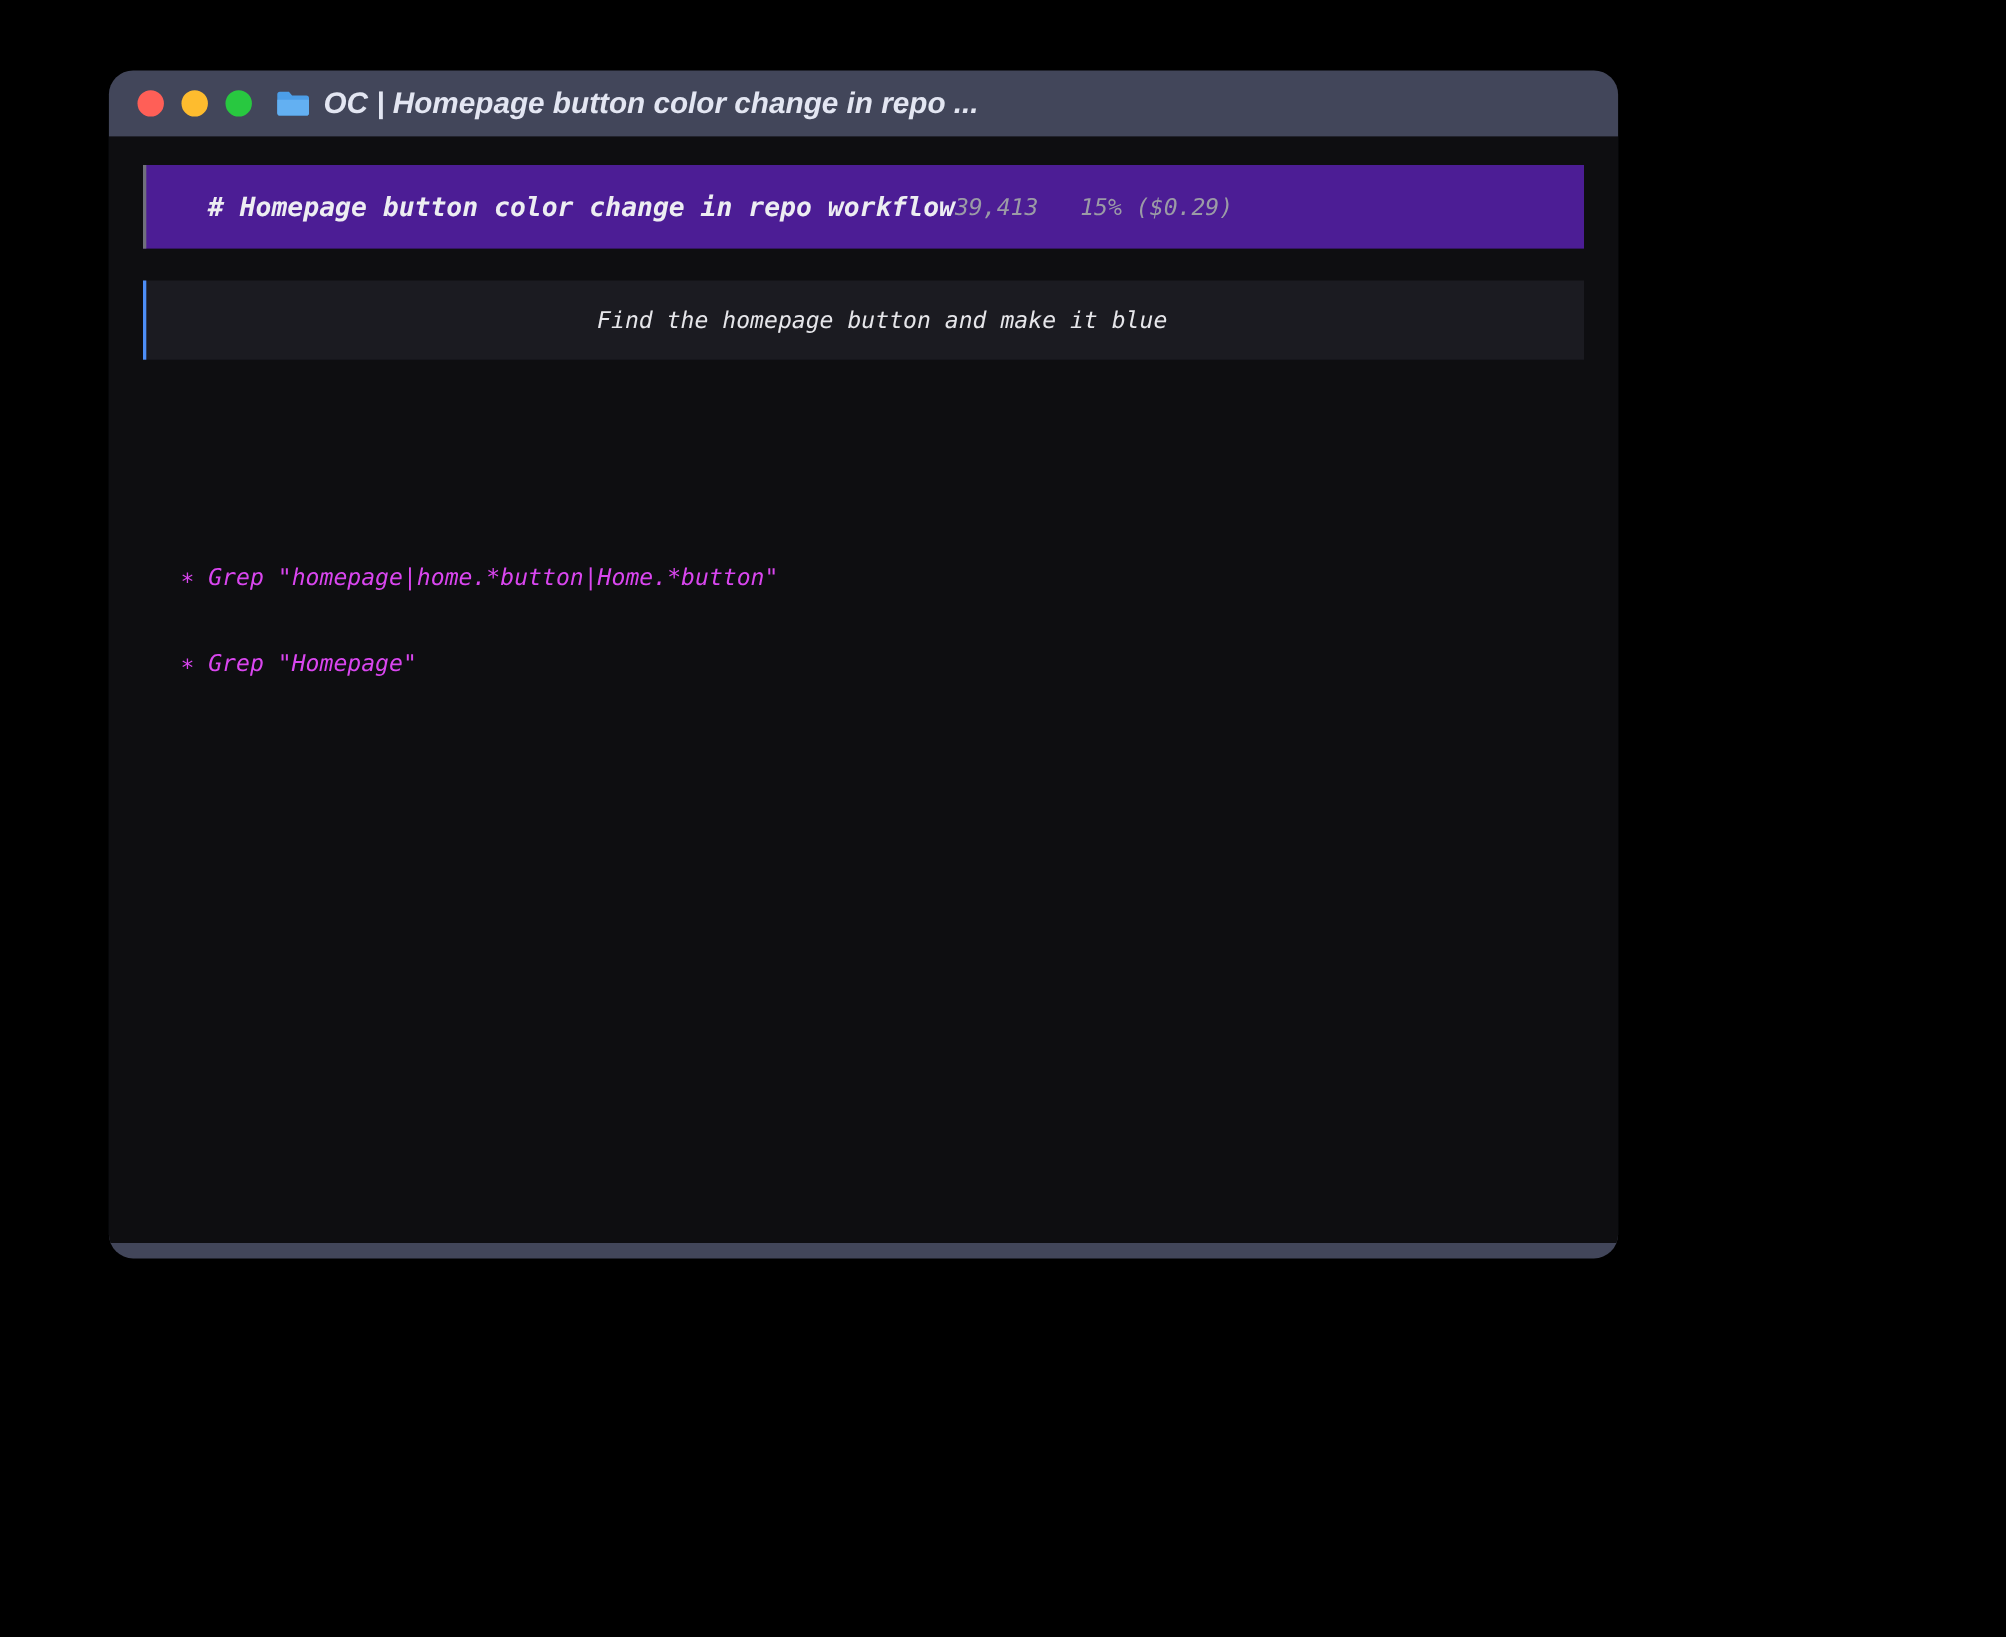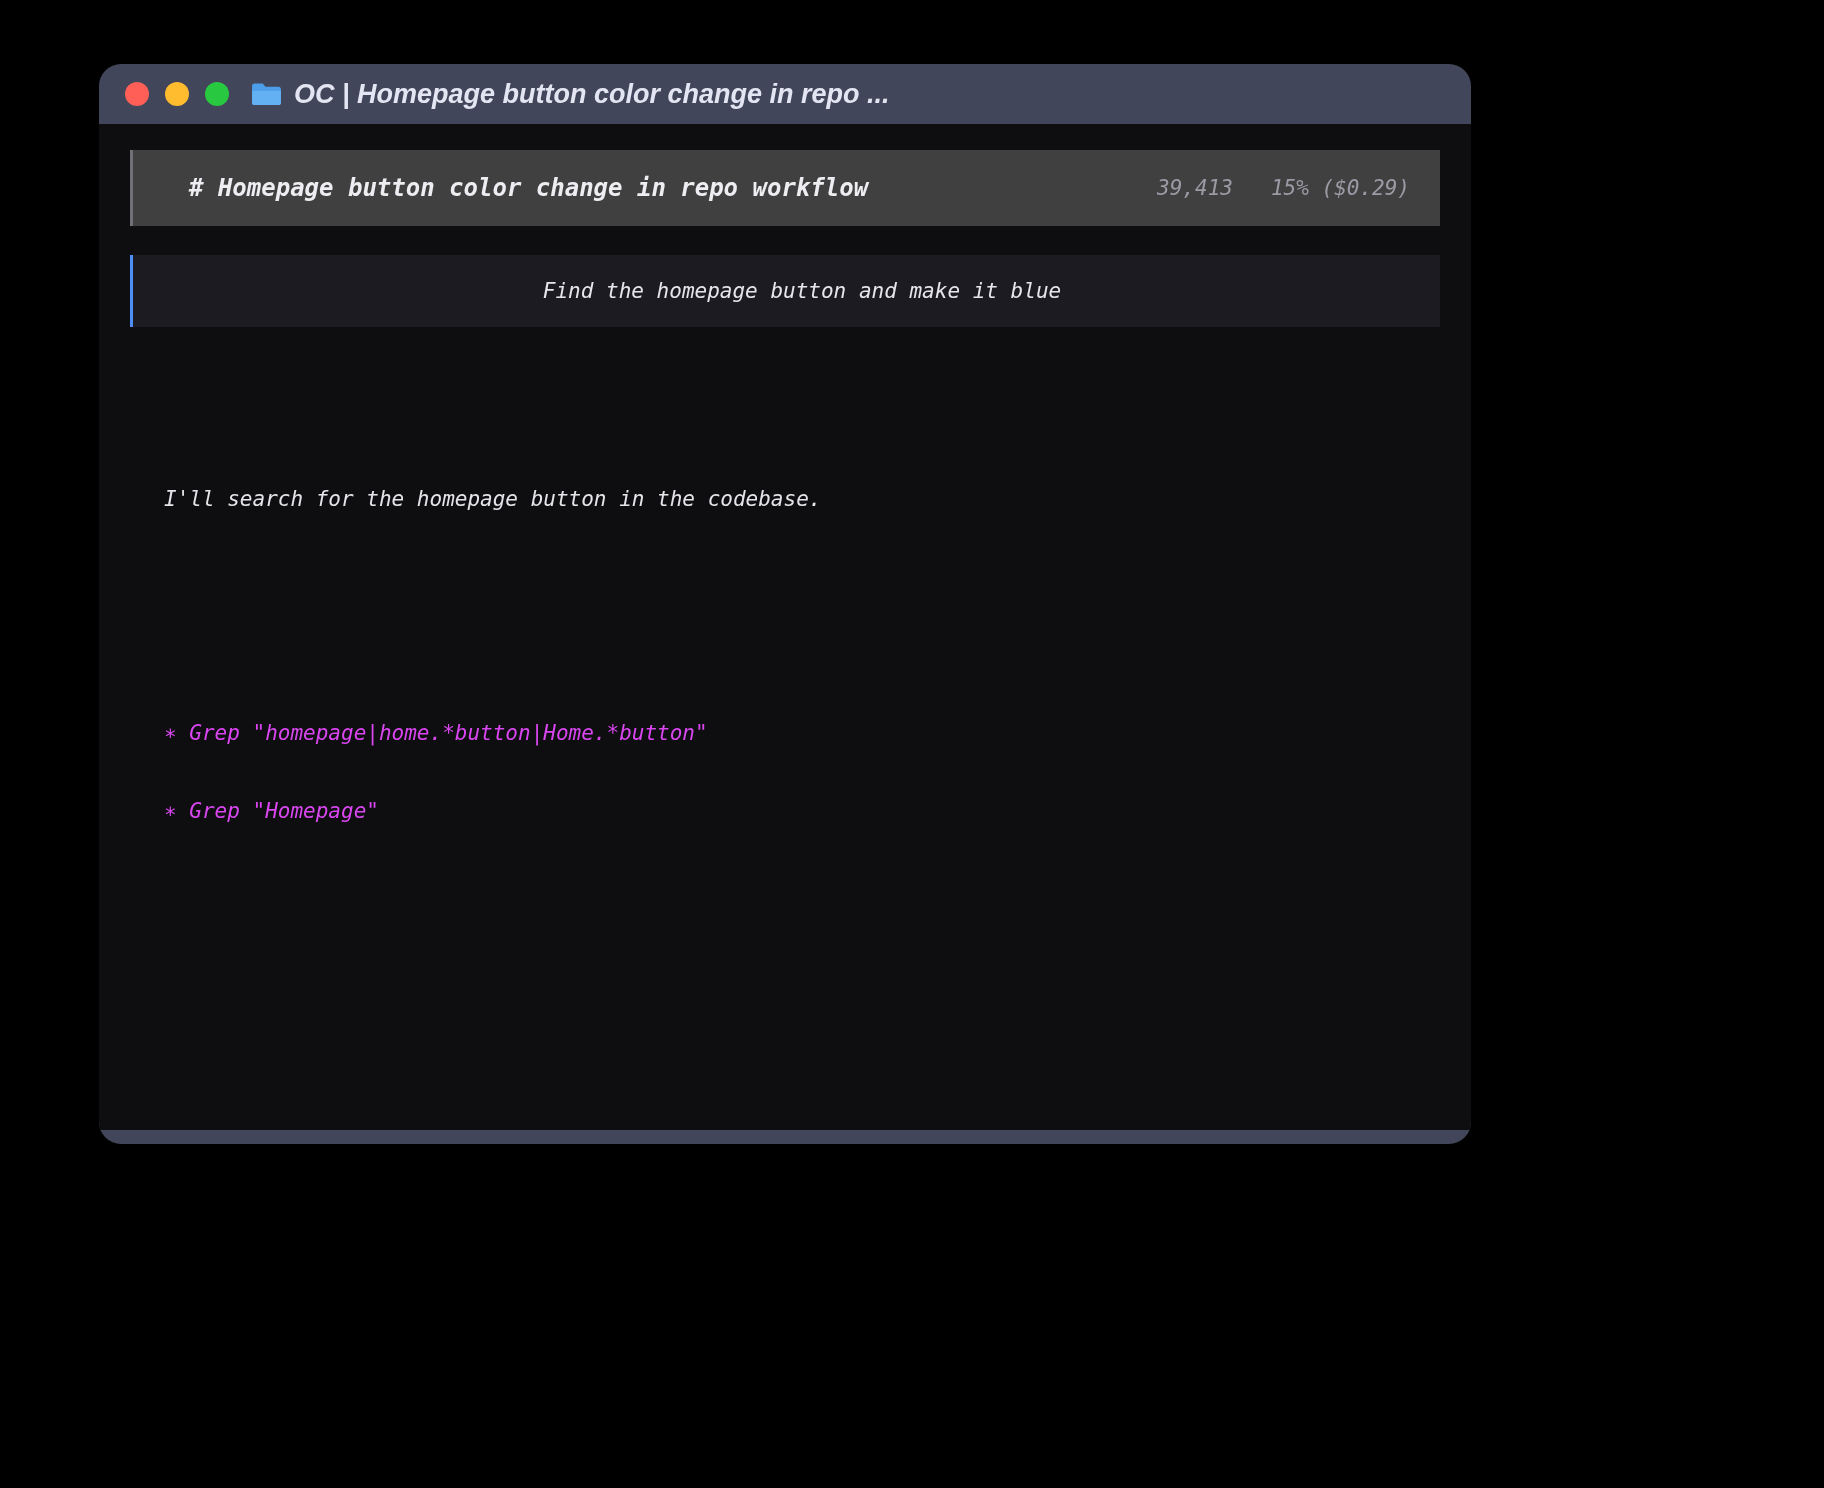"# Homepage button color change" .session-header { background: #404040 -> #4c1d95; justify-content: space-between -> none }
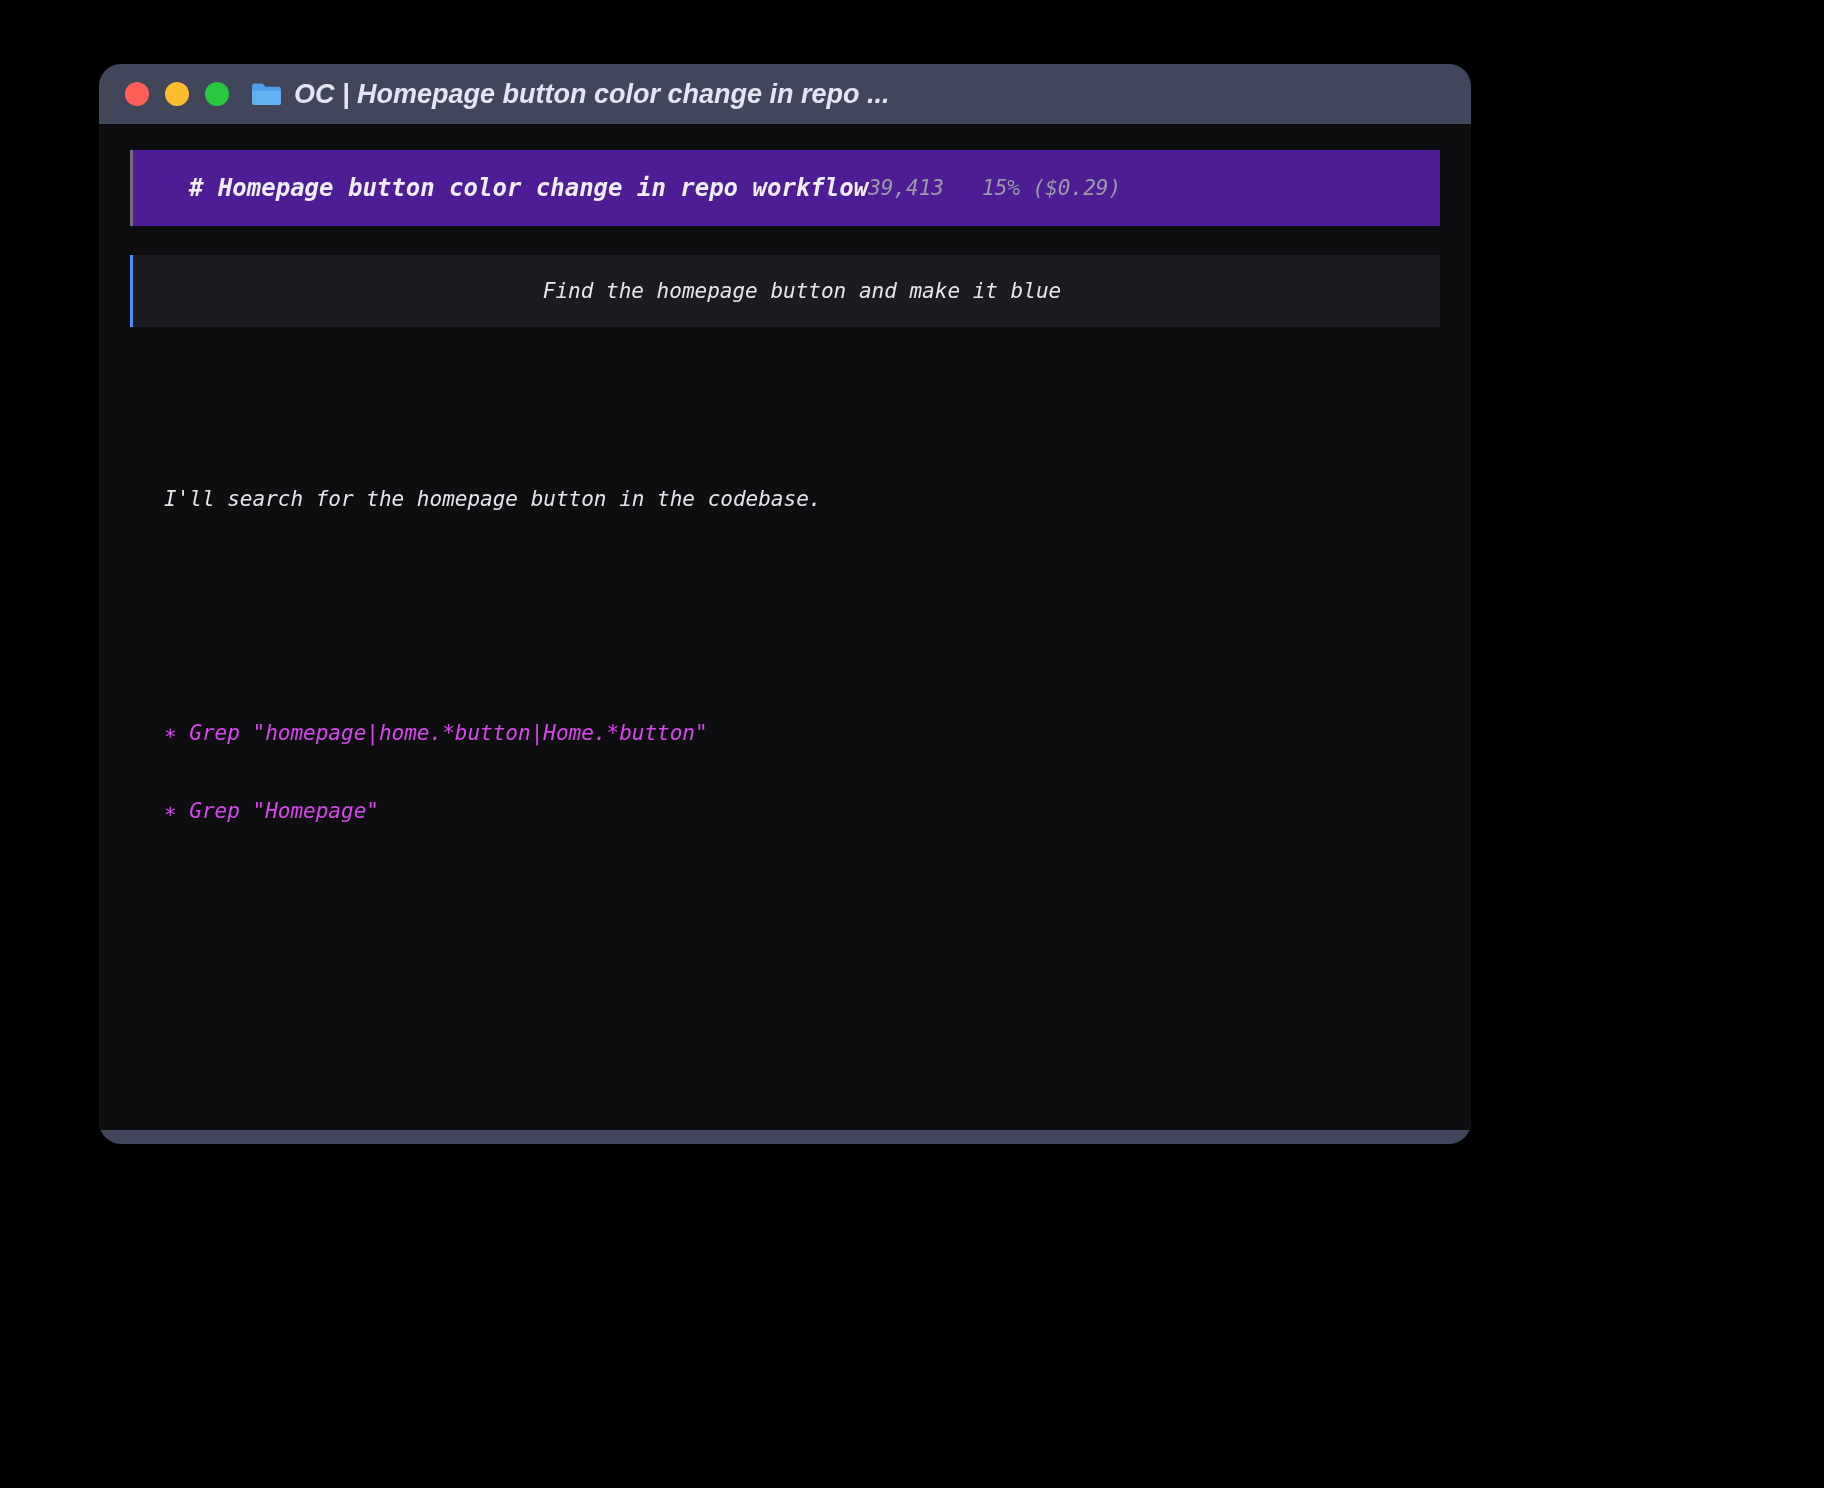"I'll search for the homepage" div.group { html: <div> <div>I'll search for the homepage button in the codebase.</div> </div> -> none }
